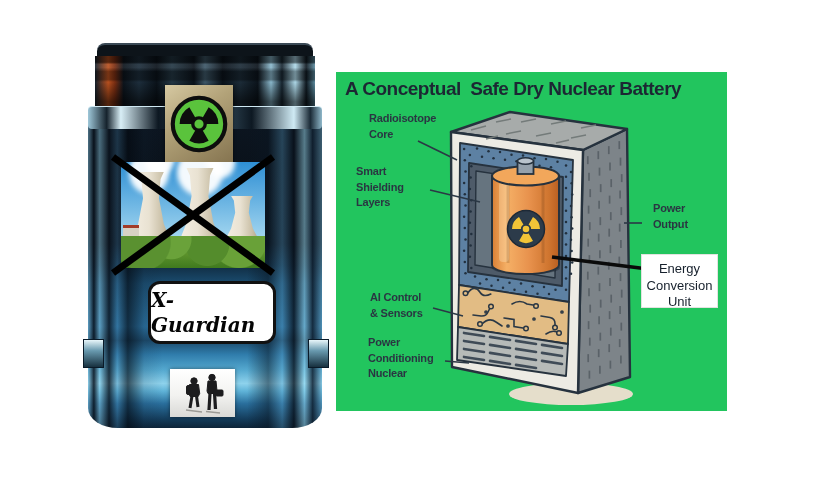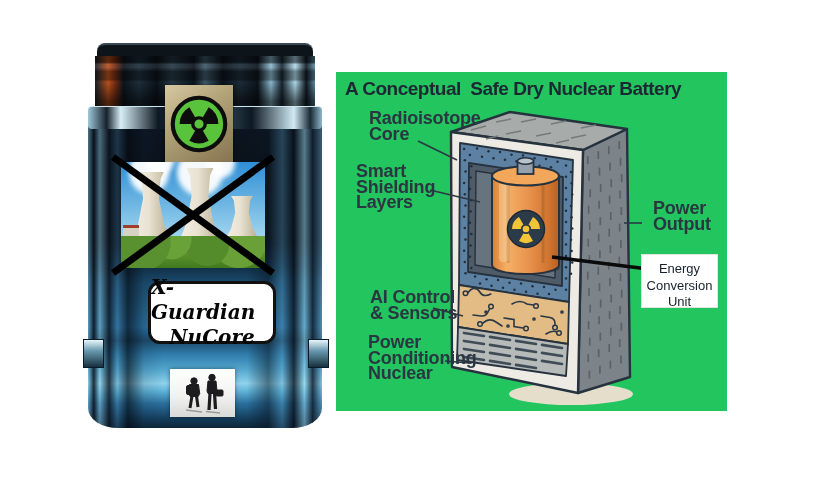"Radioisotope" .callout { font-size: 18px -> 11px }
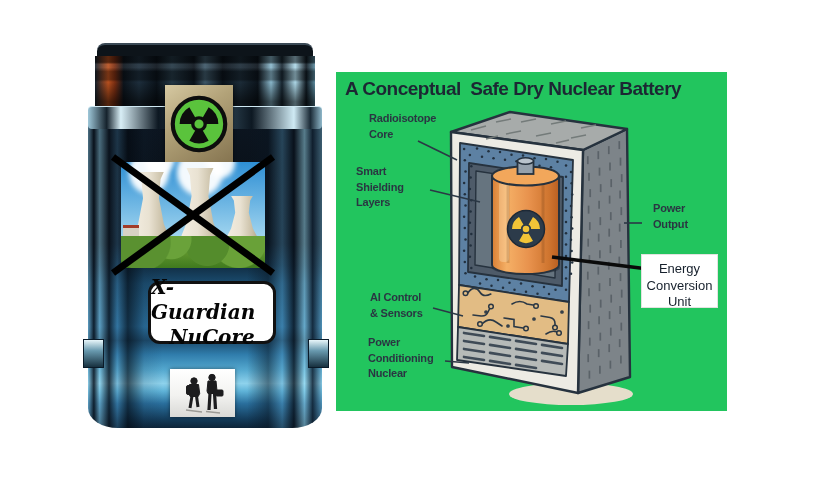"NuCore" div { html: <div>NuCore</div> -> none }
